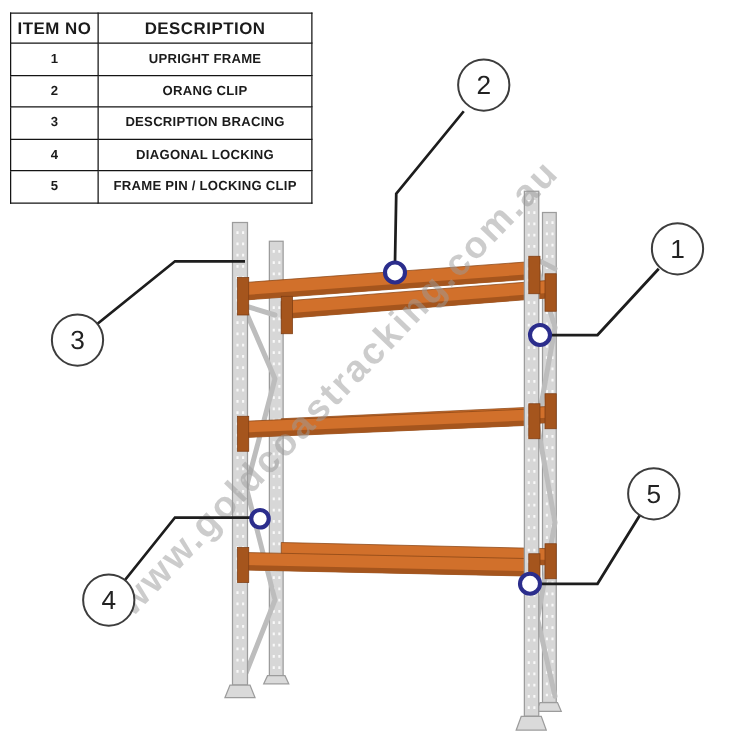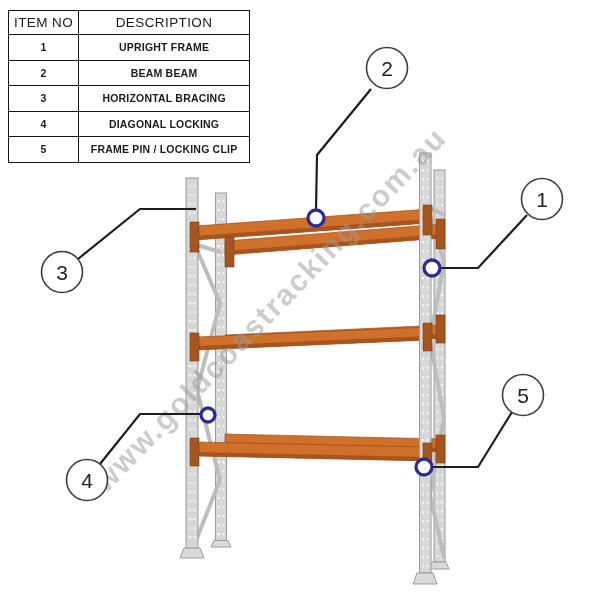"ITEM NO" .parts-table th { font-weight: normal -> bold }
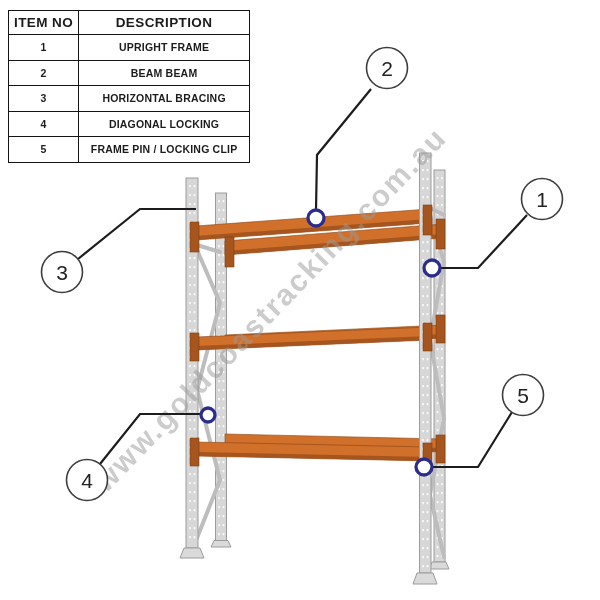"BEAM BEAM" td { text: BEAM BEAM -> ORANG CLIP }
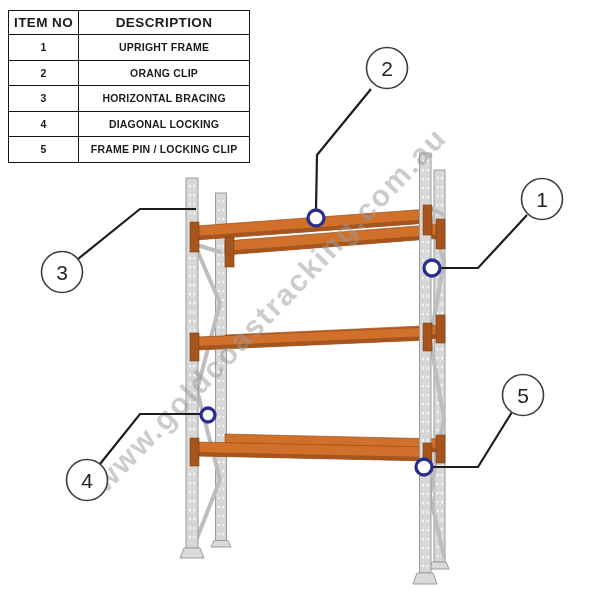"HORIZONTAL BRACING" td { text: HORIZONTAL -> DESCRIPTION }
